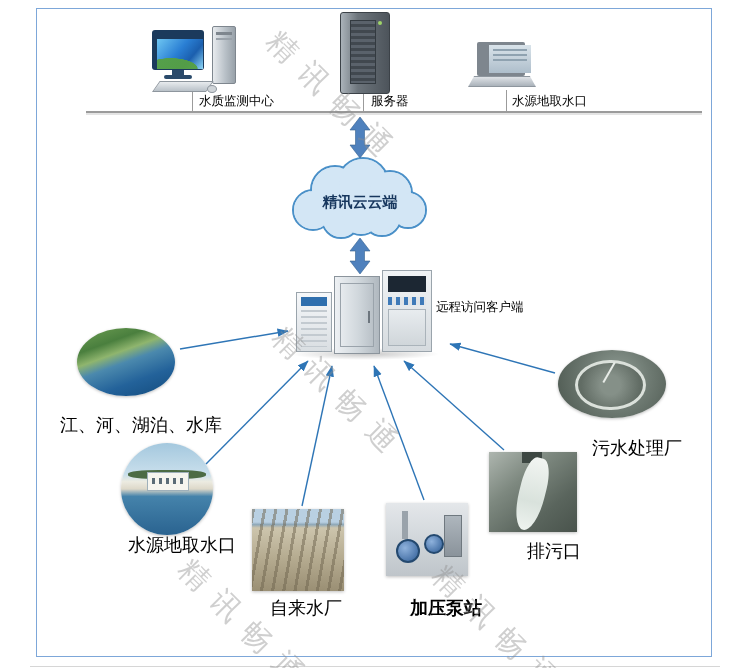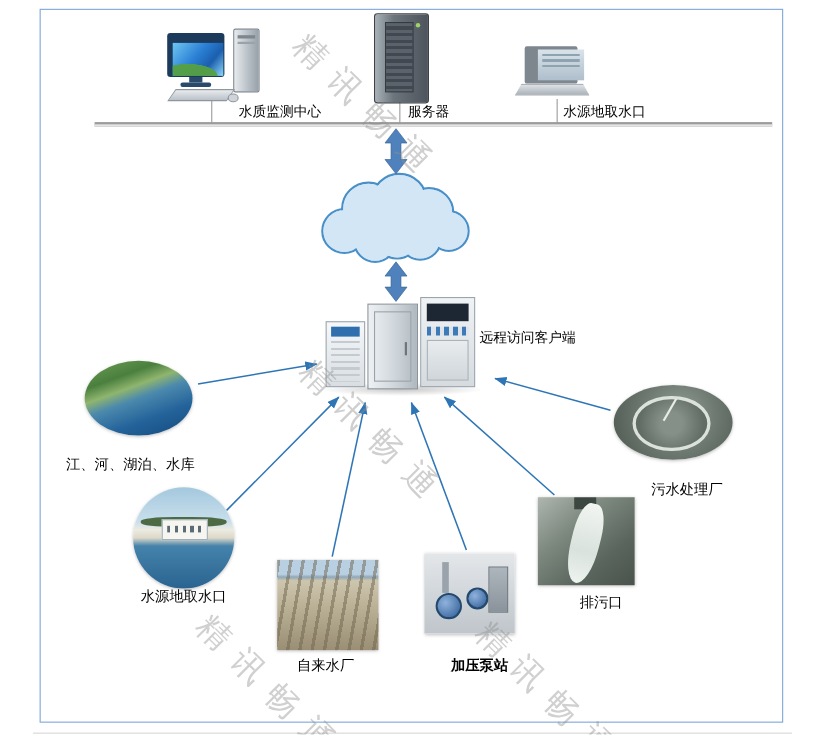"水质监测中心" .lab-center { left: 217px -> 199px }
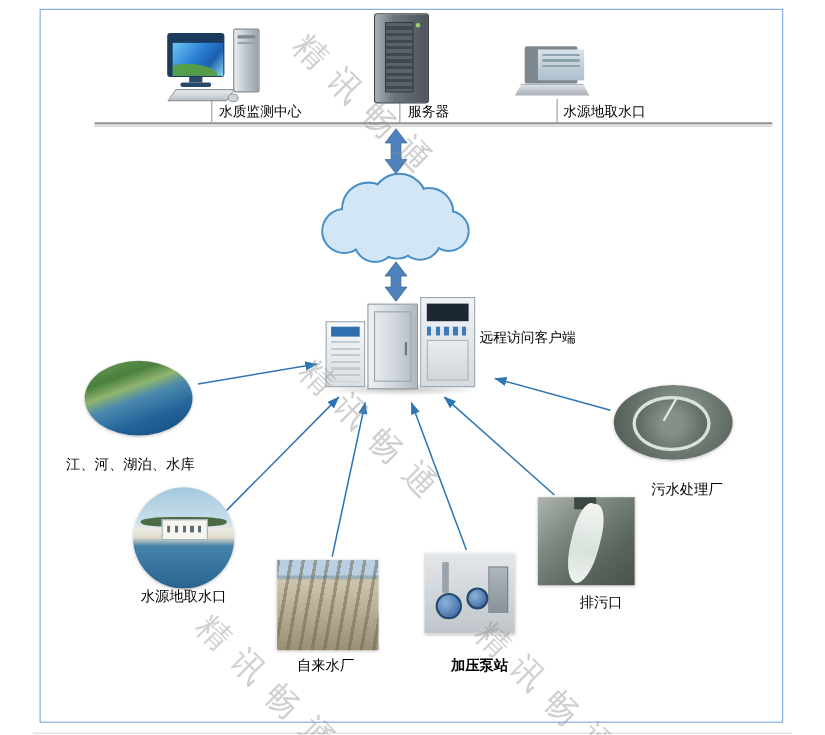"精讯云云端" div.cloud-label { html: none -> <div>精讯云云端</div> }
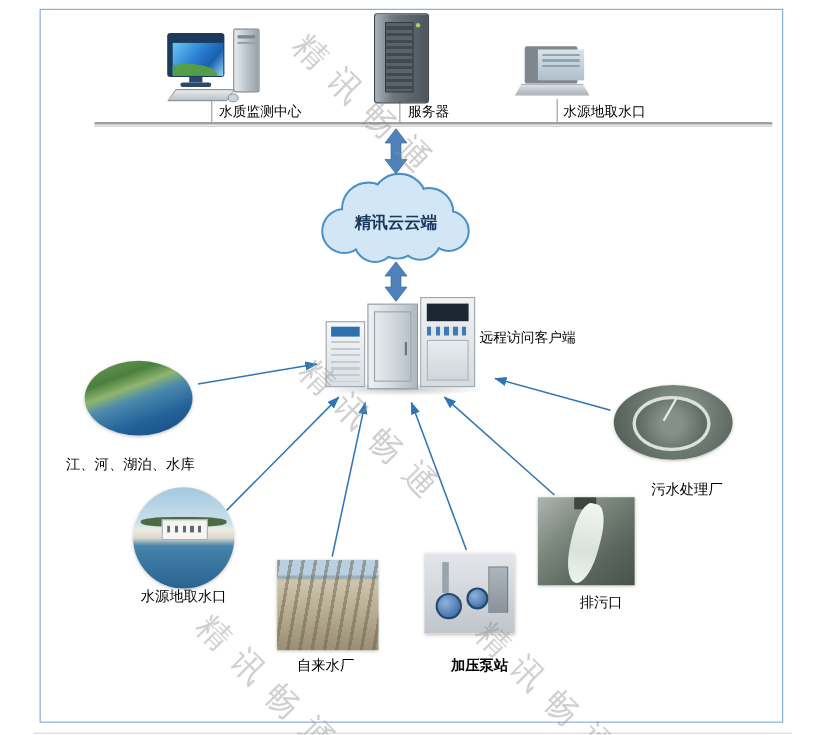"江、河、湖泊、水库" .site-label { font-size: 13px -> 18px }
